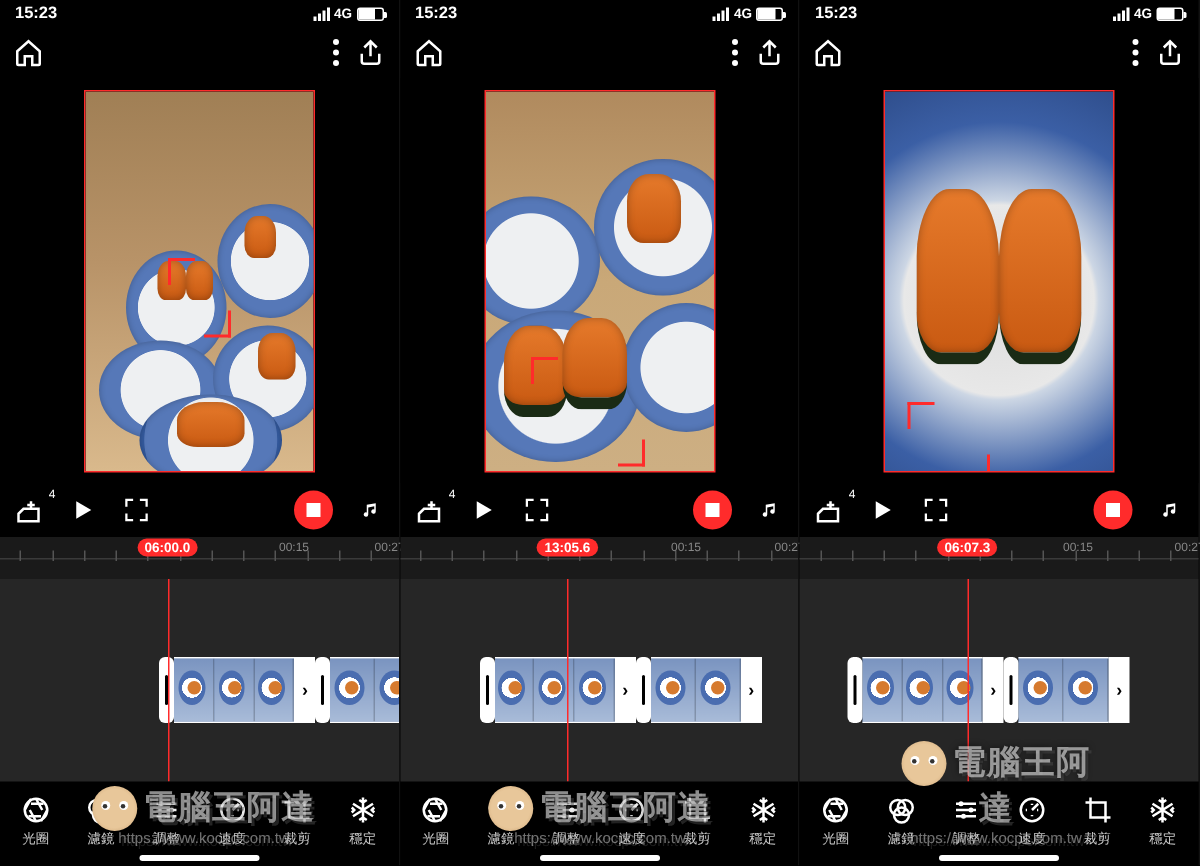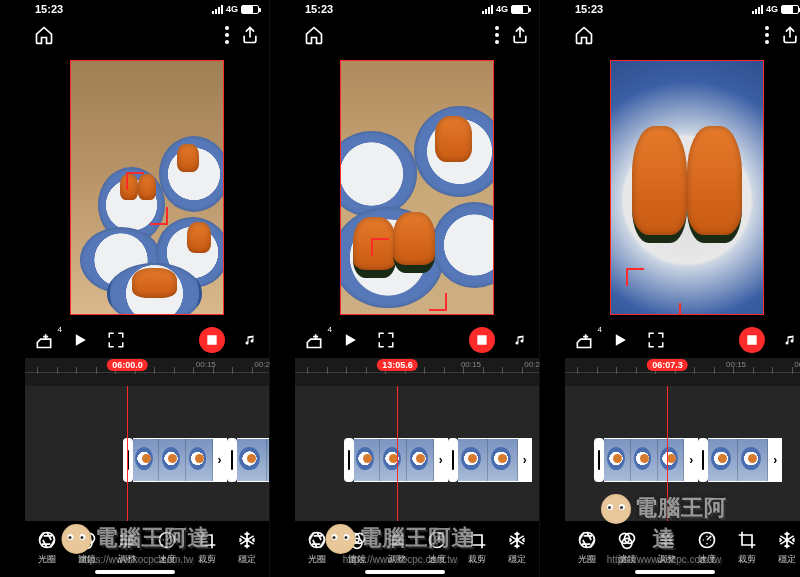"15:23" .phone { padding-left: 25px -> none }
